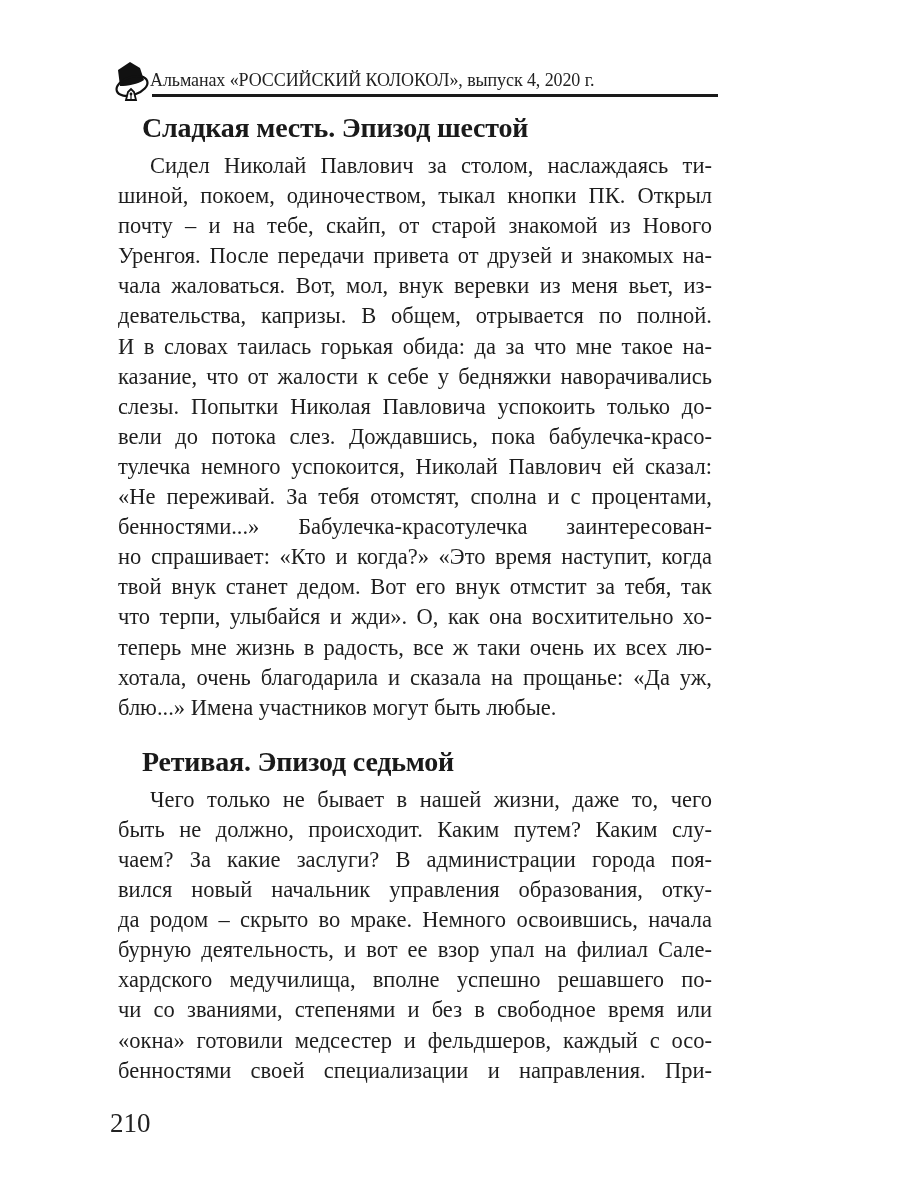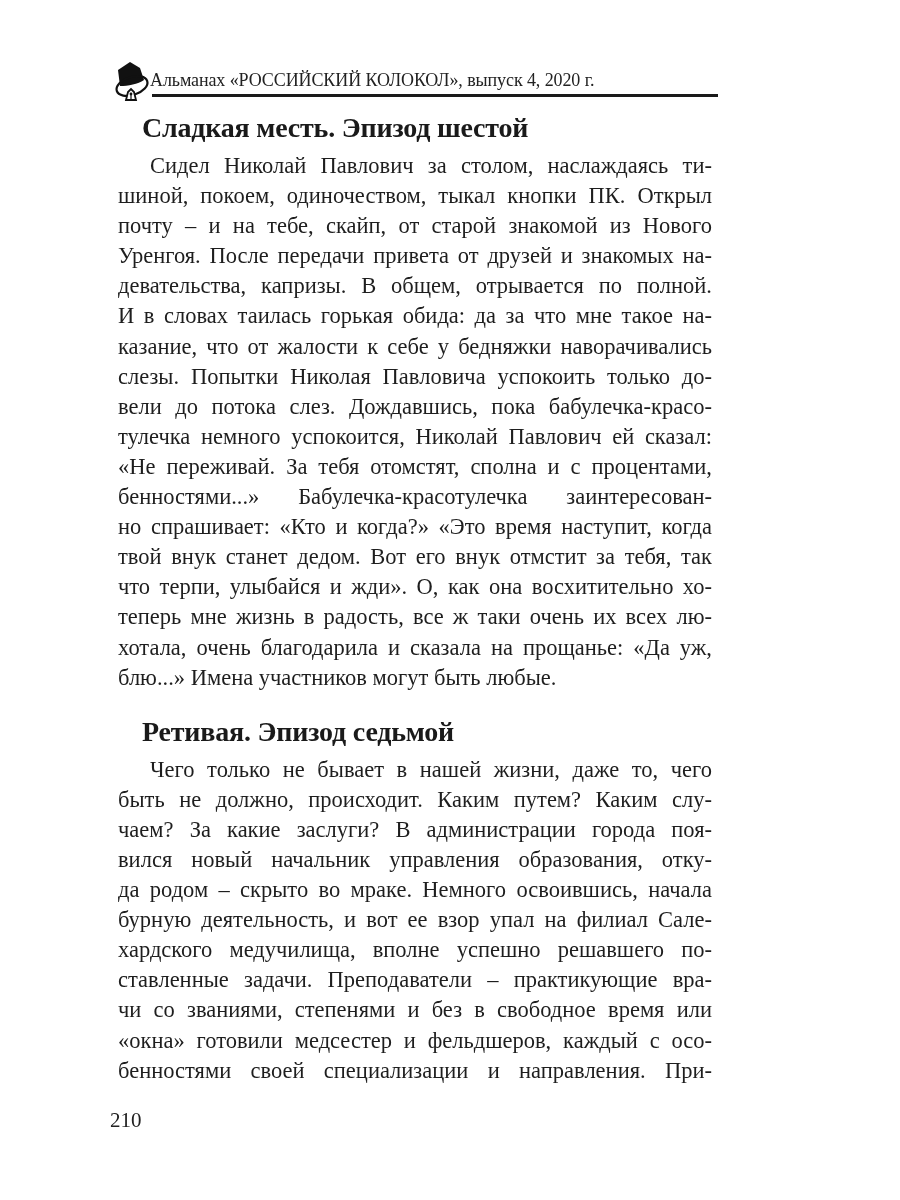"чала жаловаться. Вот, мол, внук" span.line { html: none -> <span>чала жаловаться. Вот, мол, внук веревки из меня вьет, из-</span> }
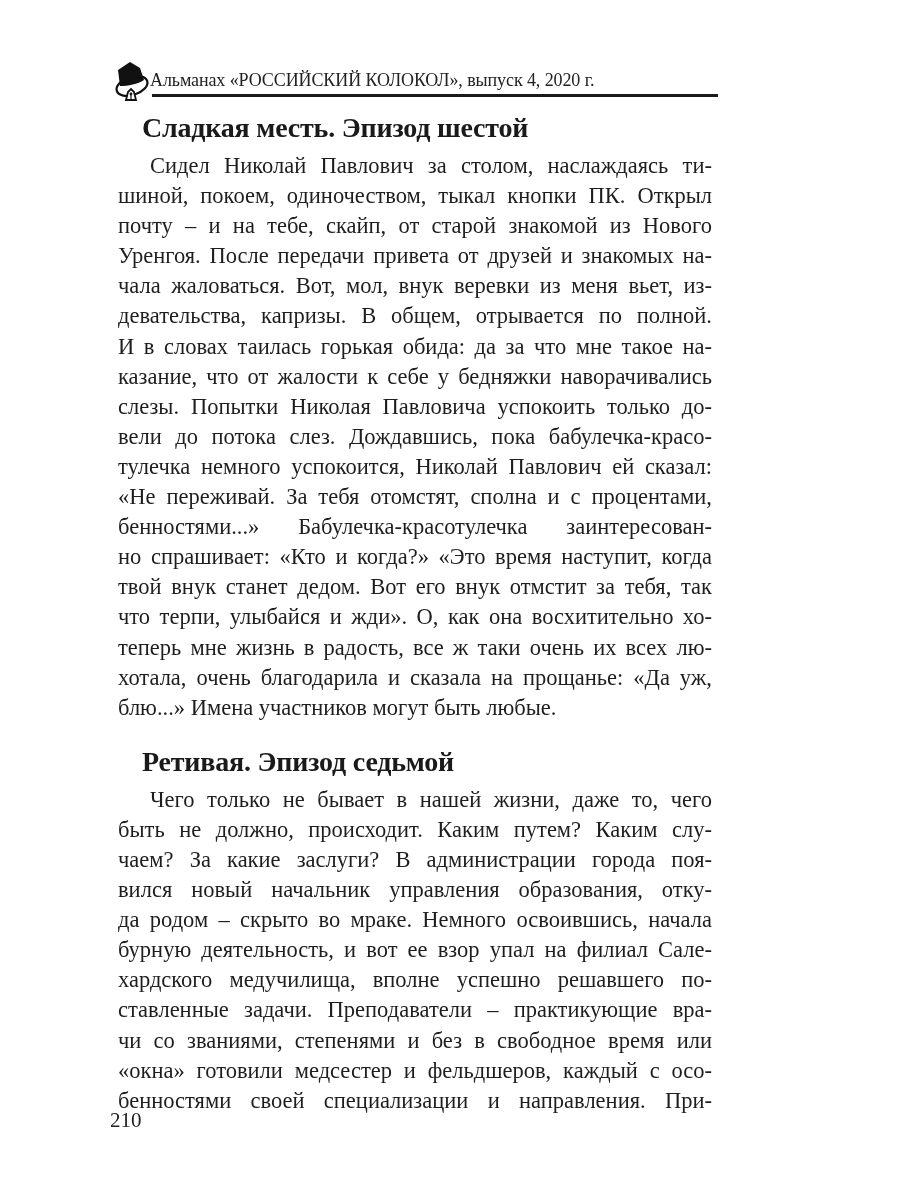"ставленные задачи. Преподаватели –" span.line { html: <span>ставленные задачи. Преподаватели – практикующие вра-</span> -> none }
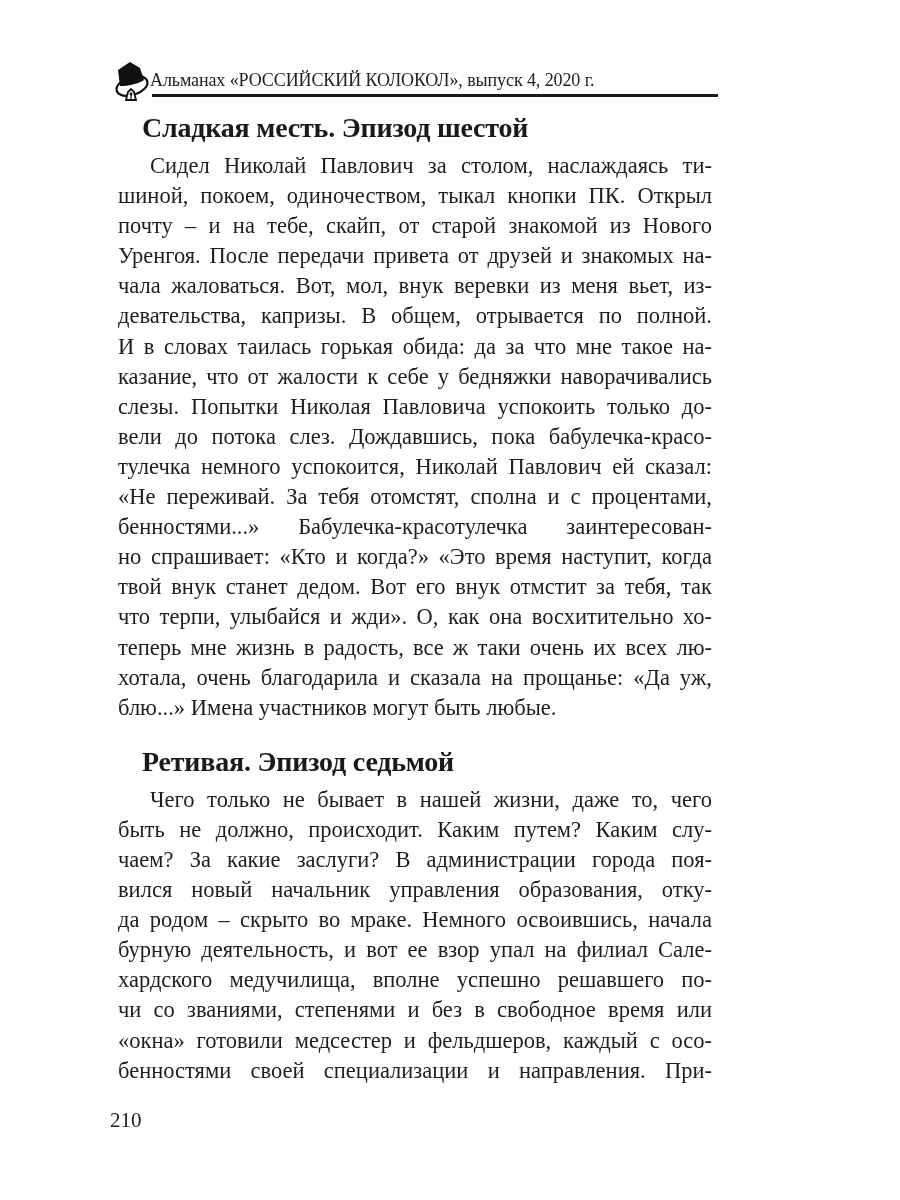"210" .page-number { font-size: 21px -> 27px }
